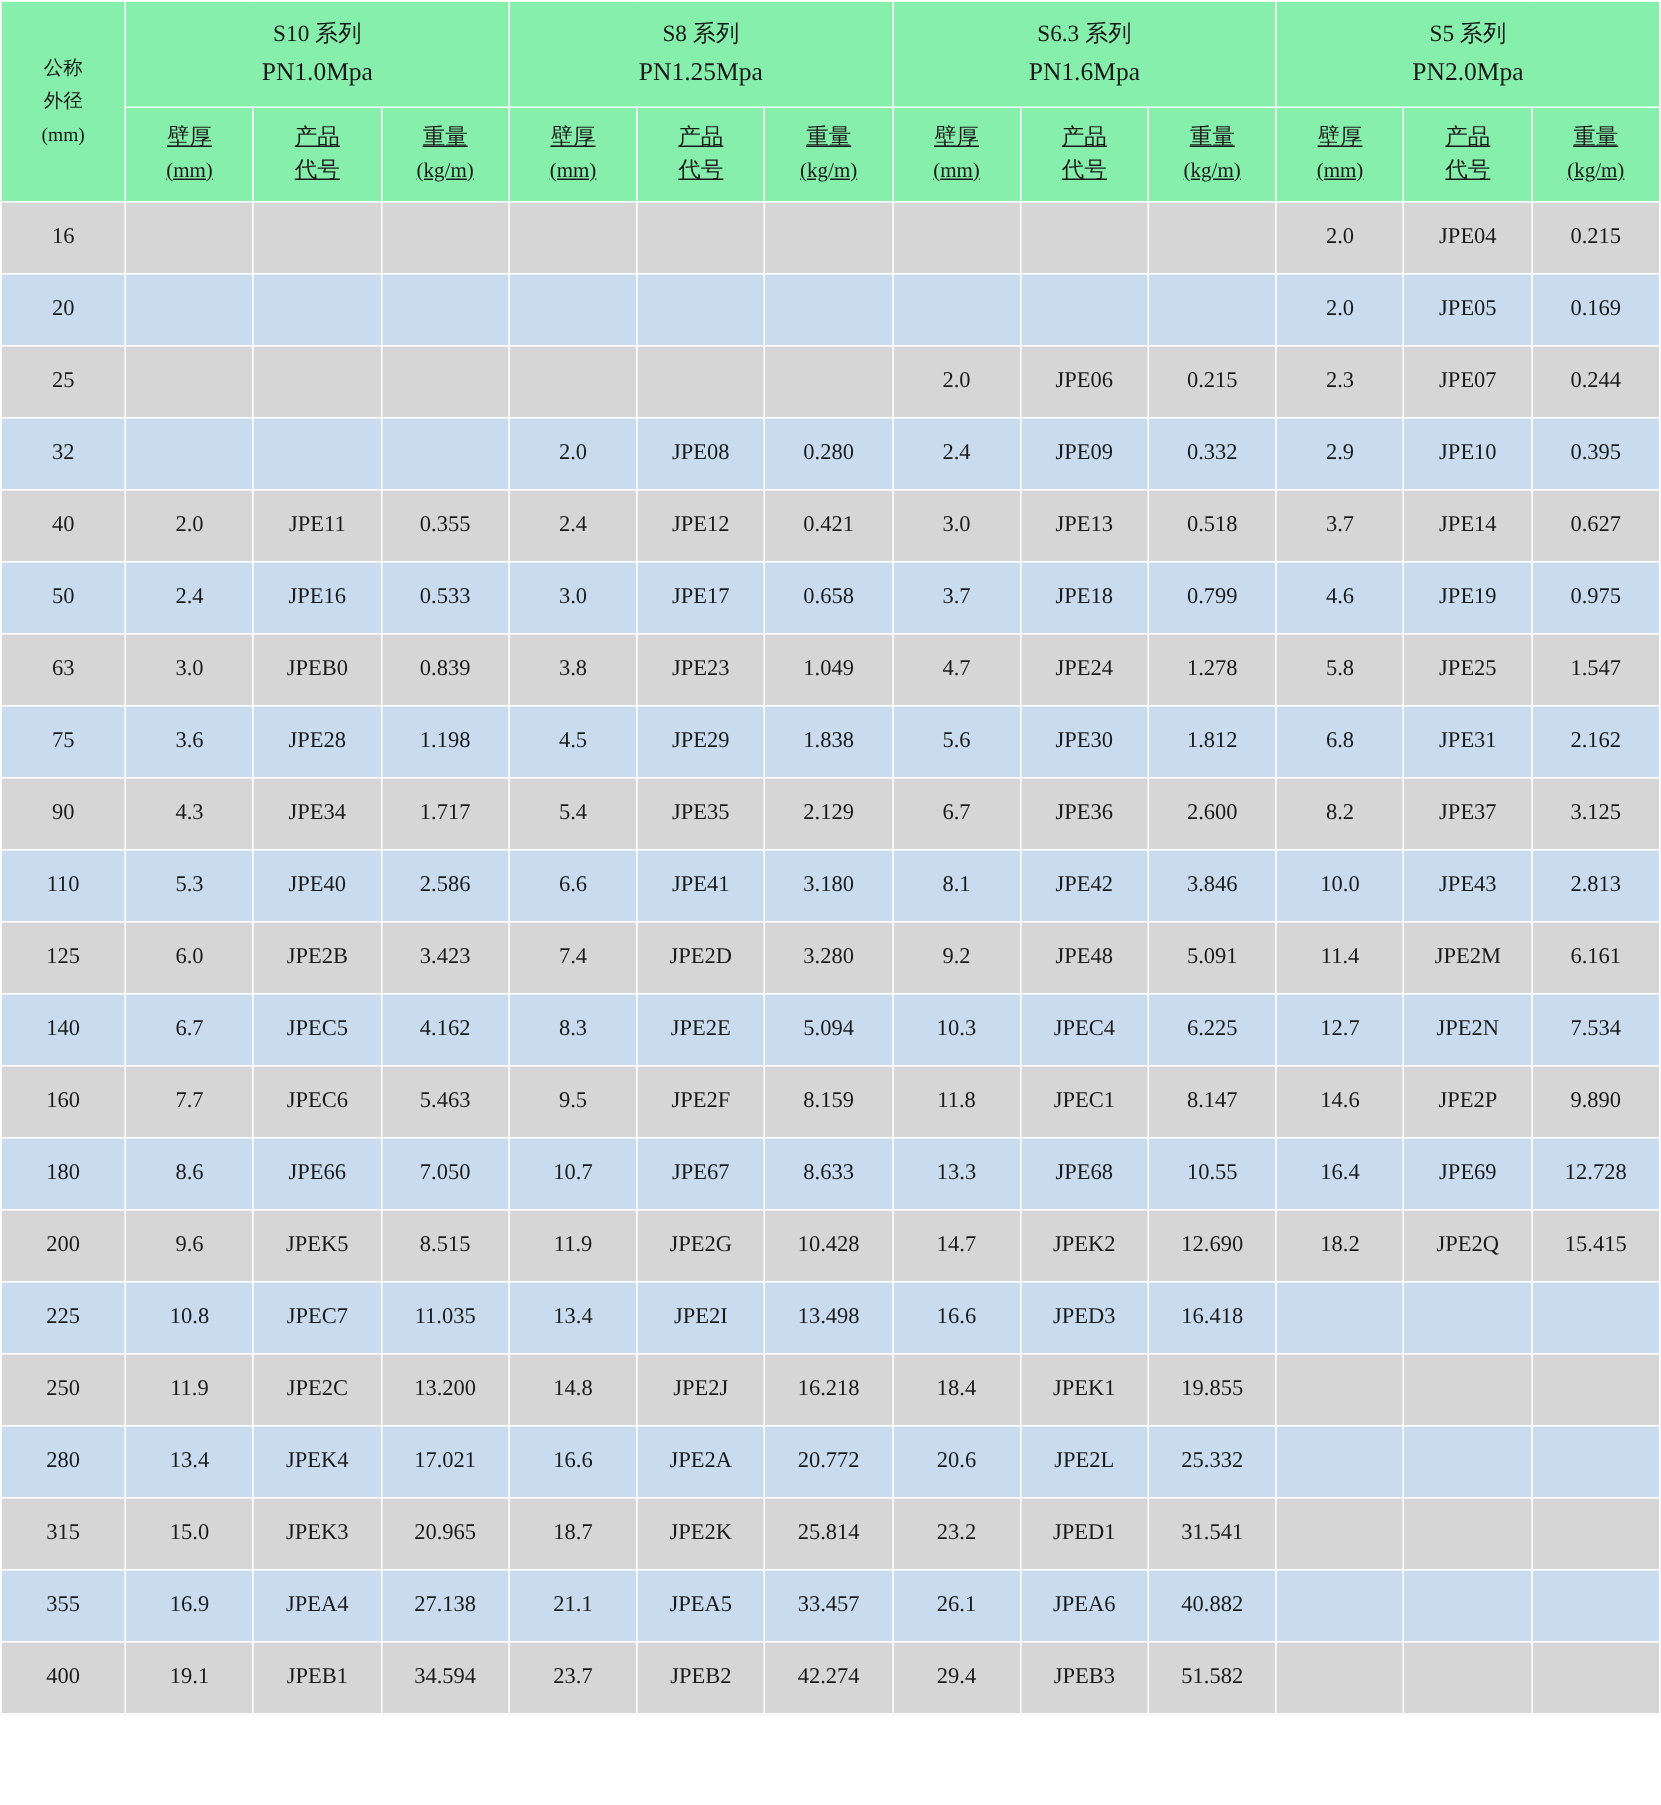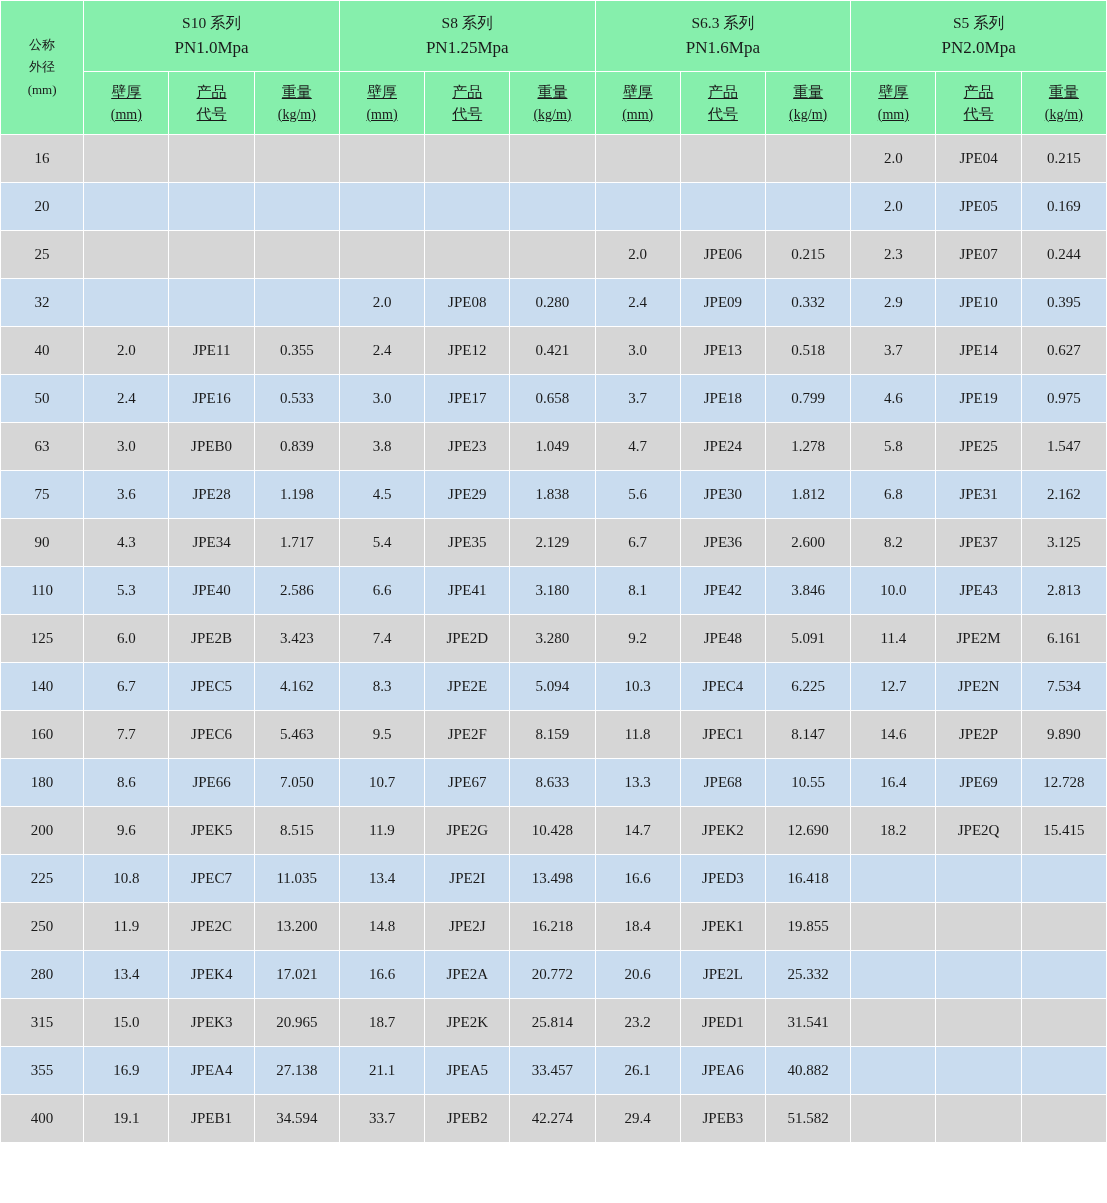"33.7" td { text: 33.7 -> 23.7 }
